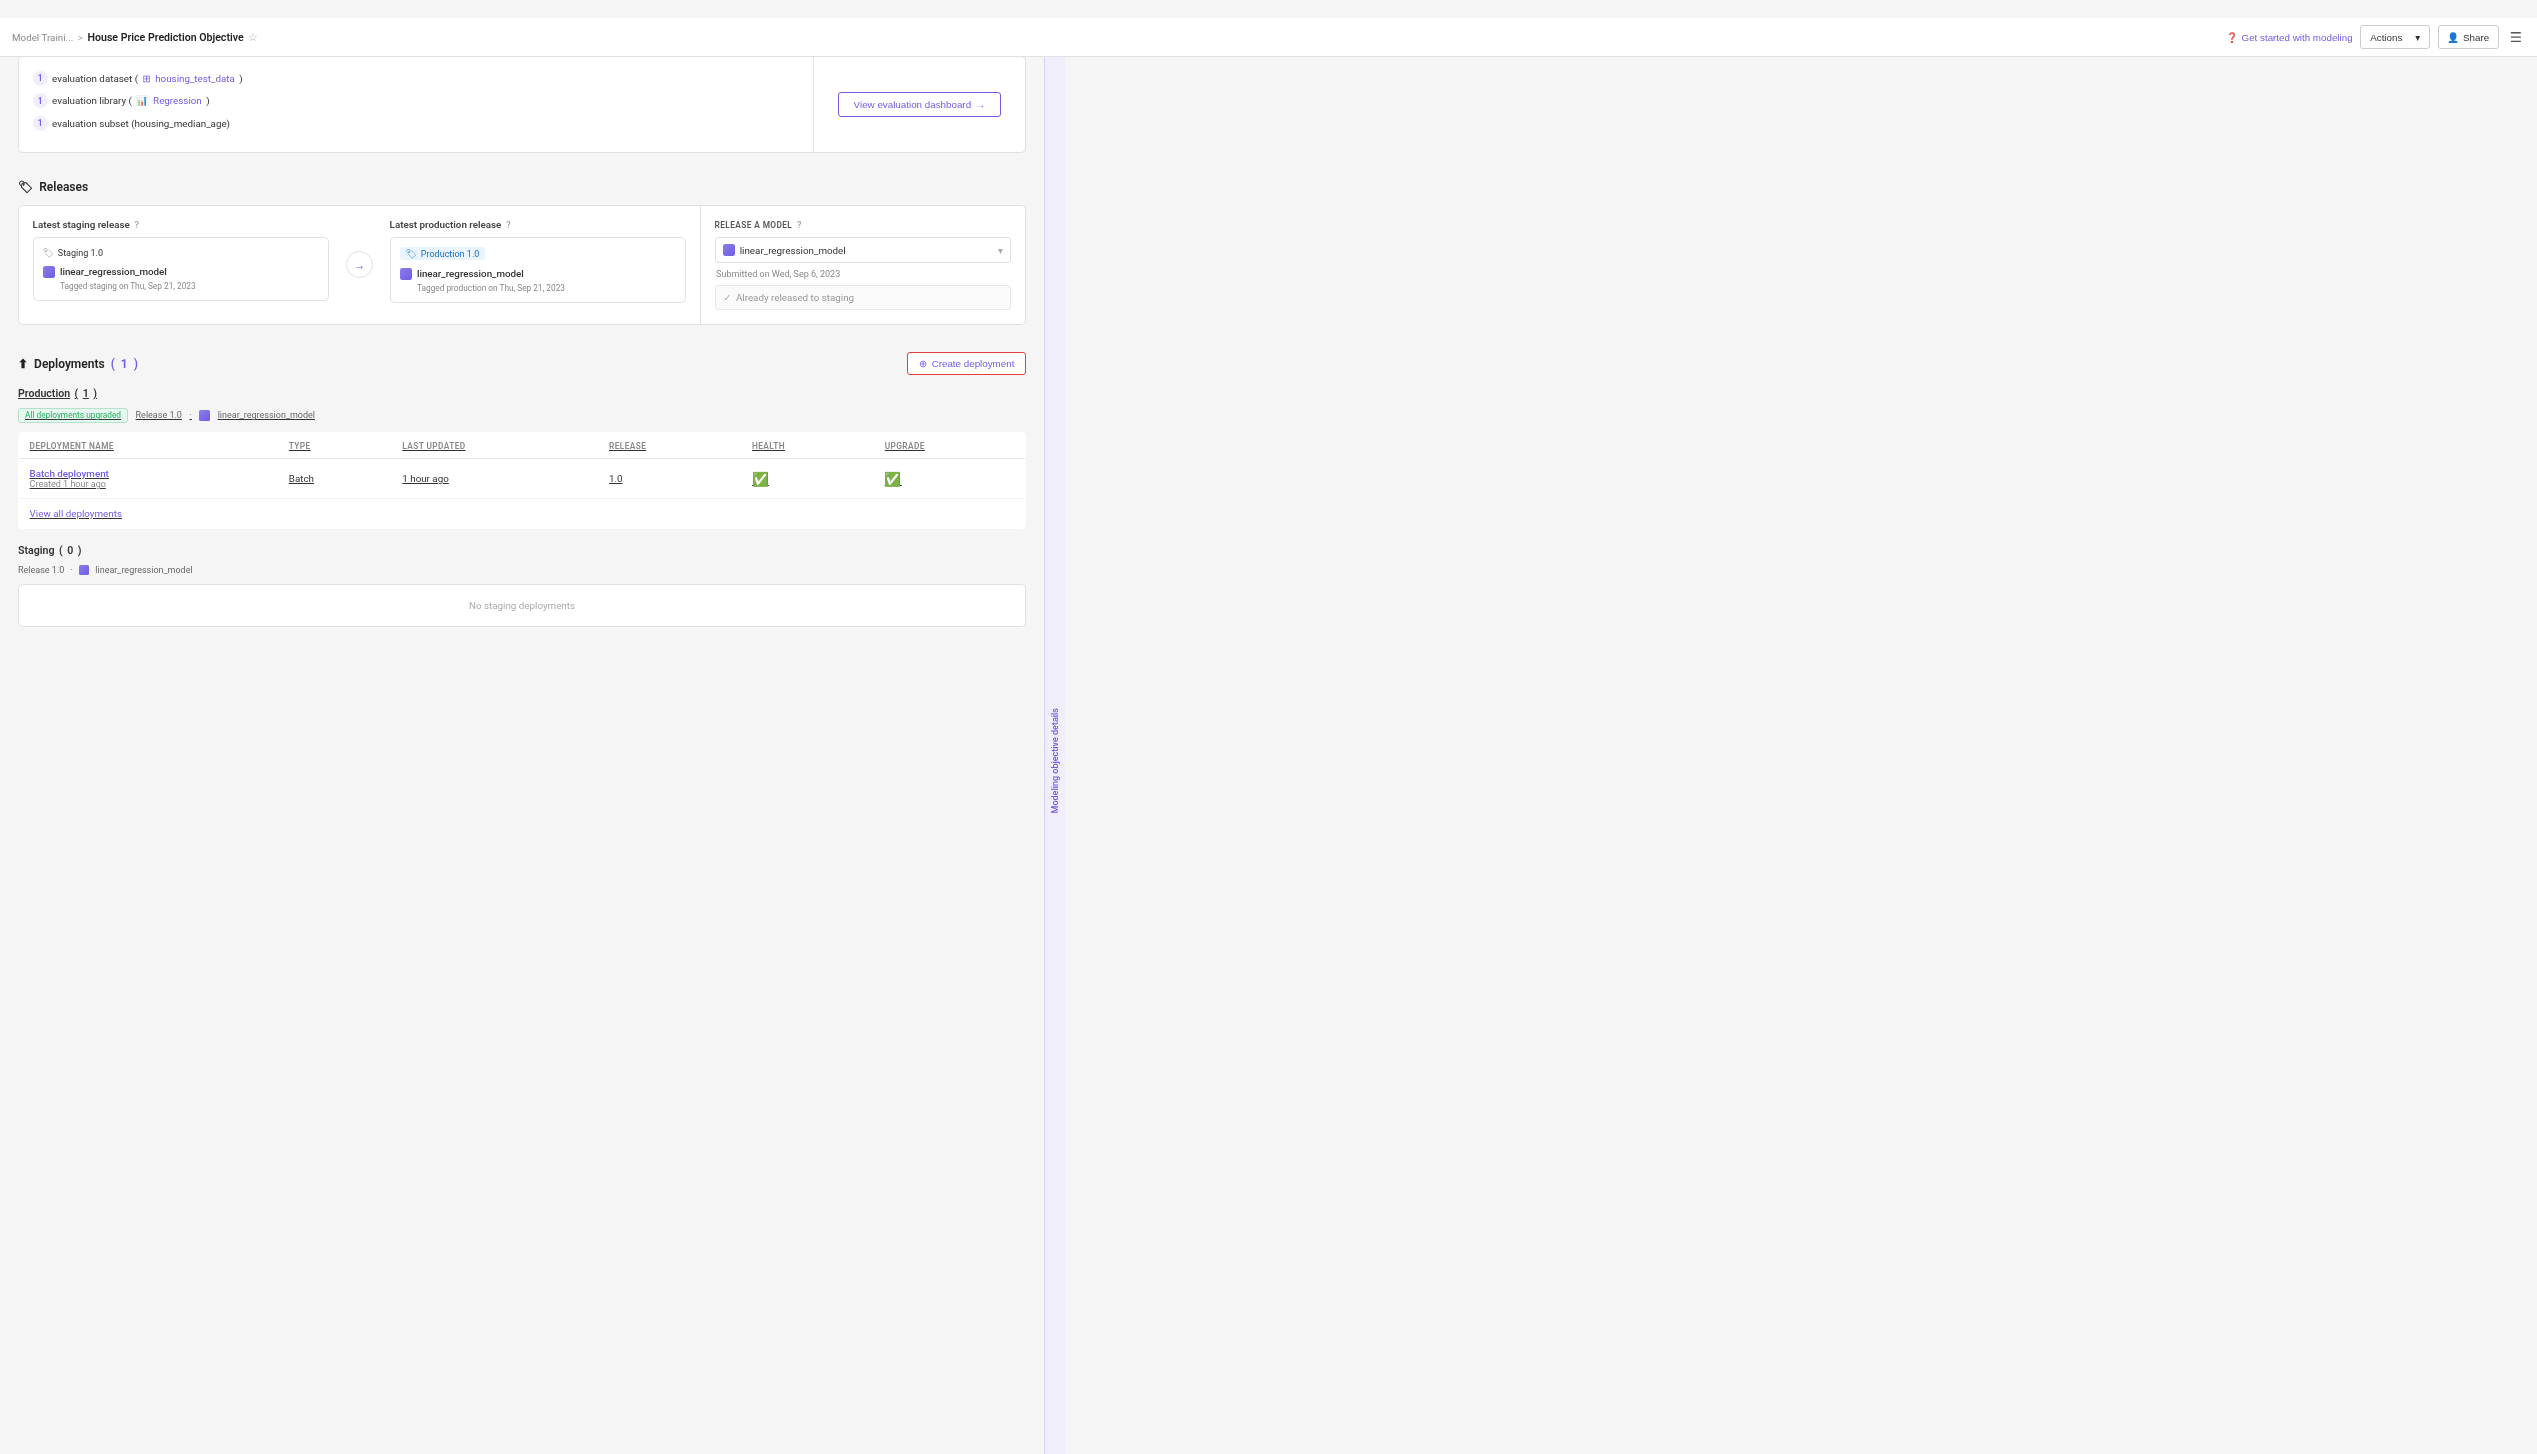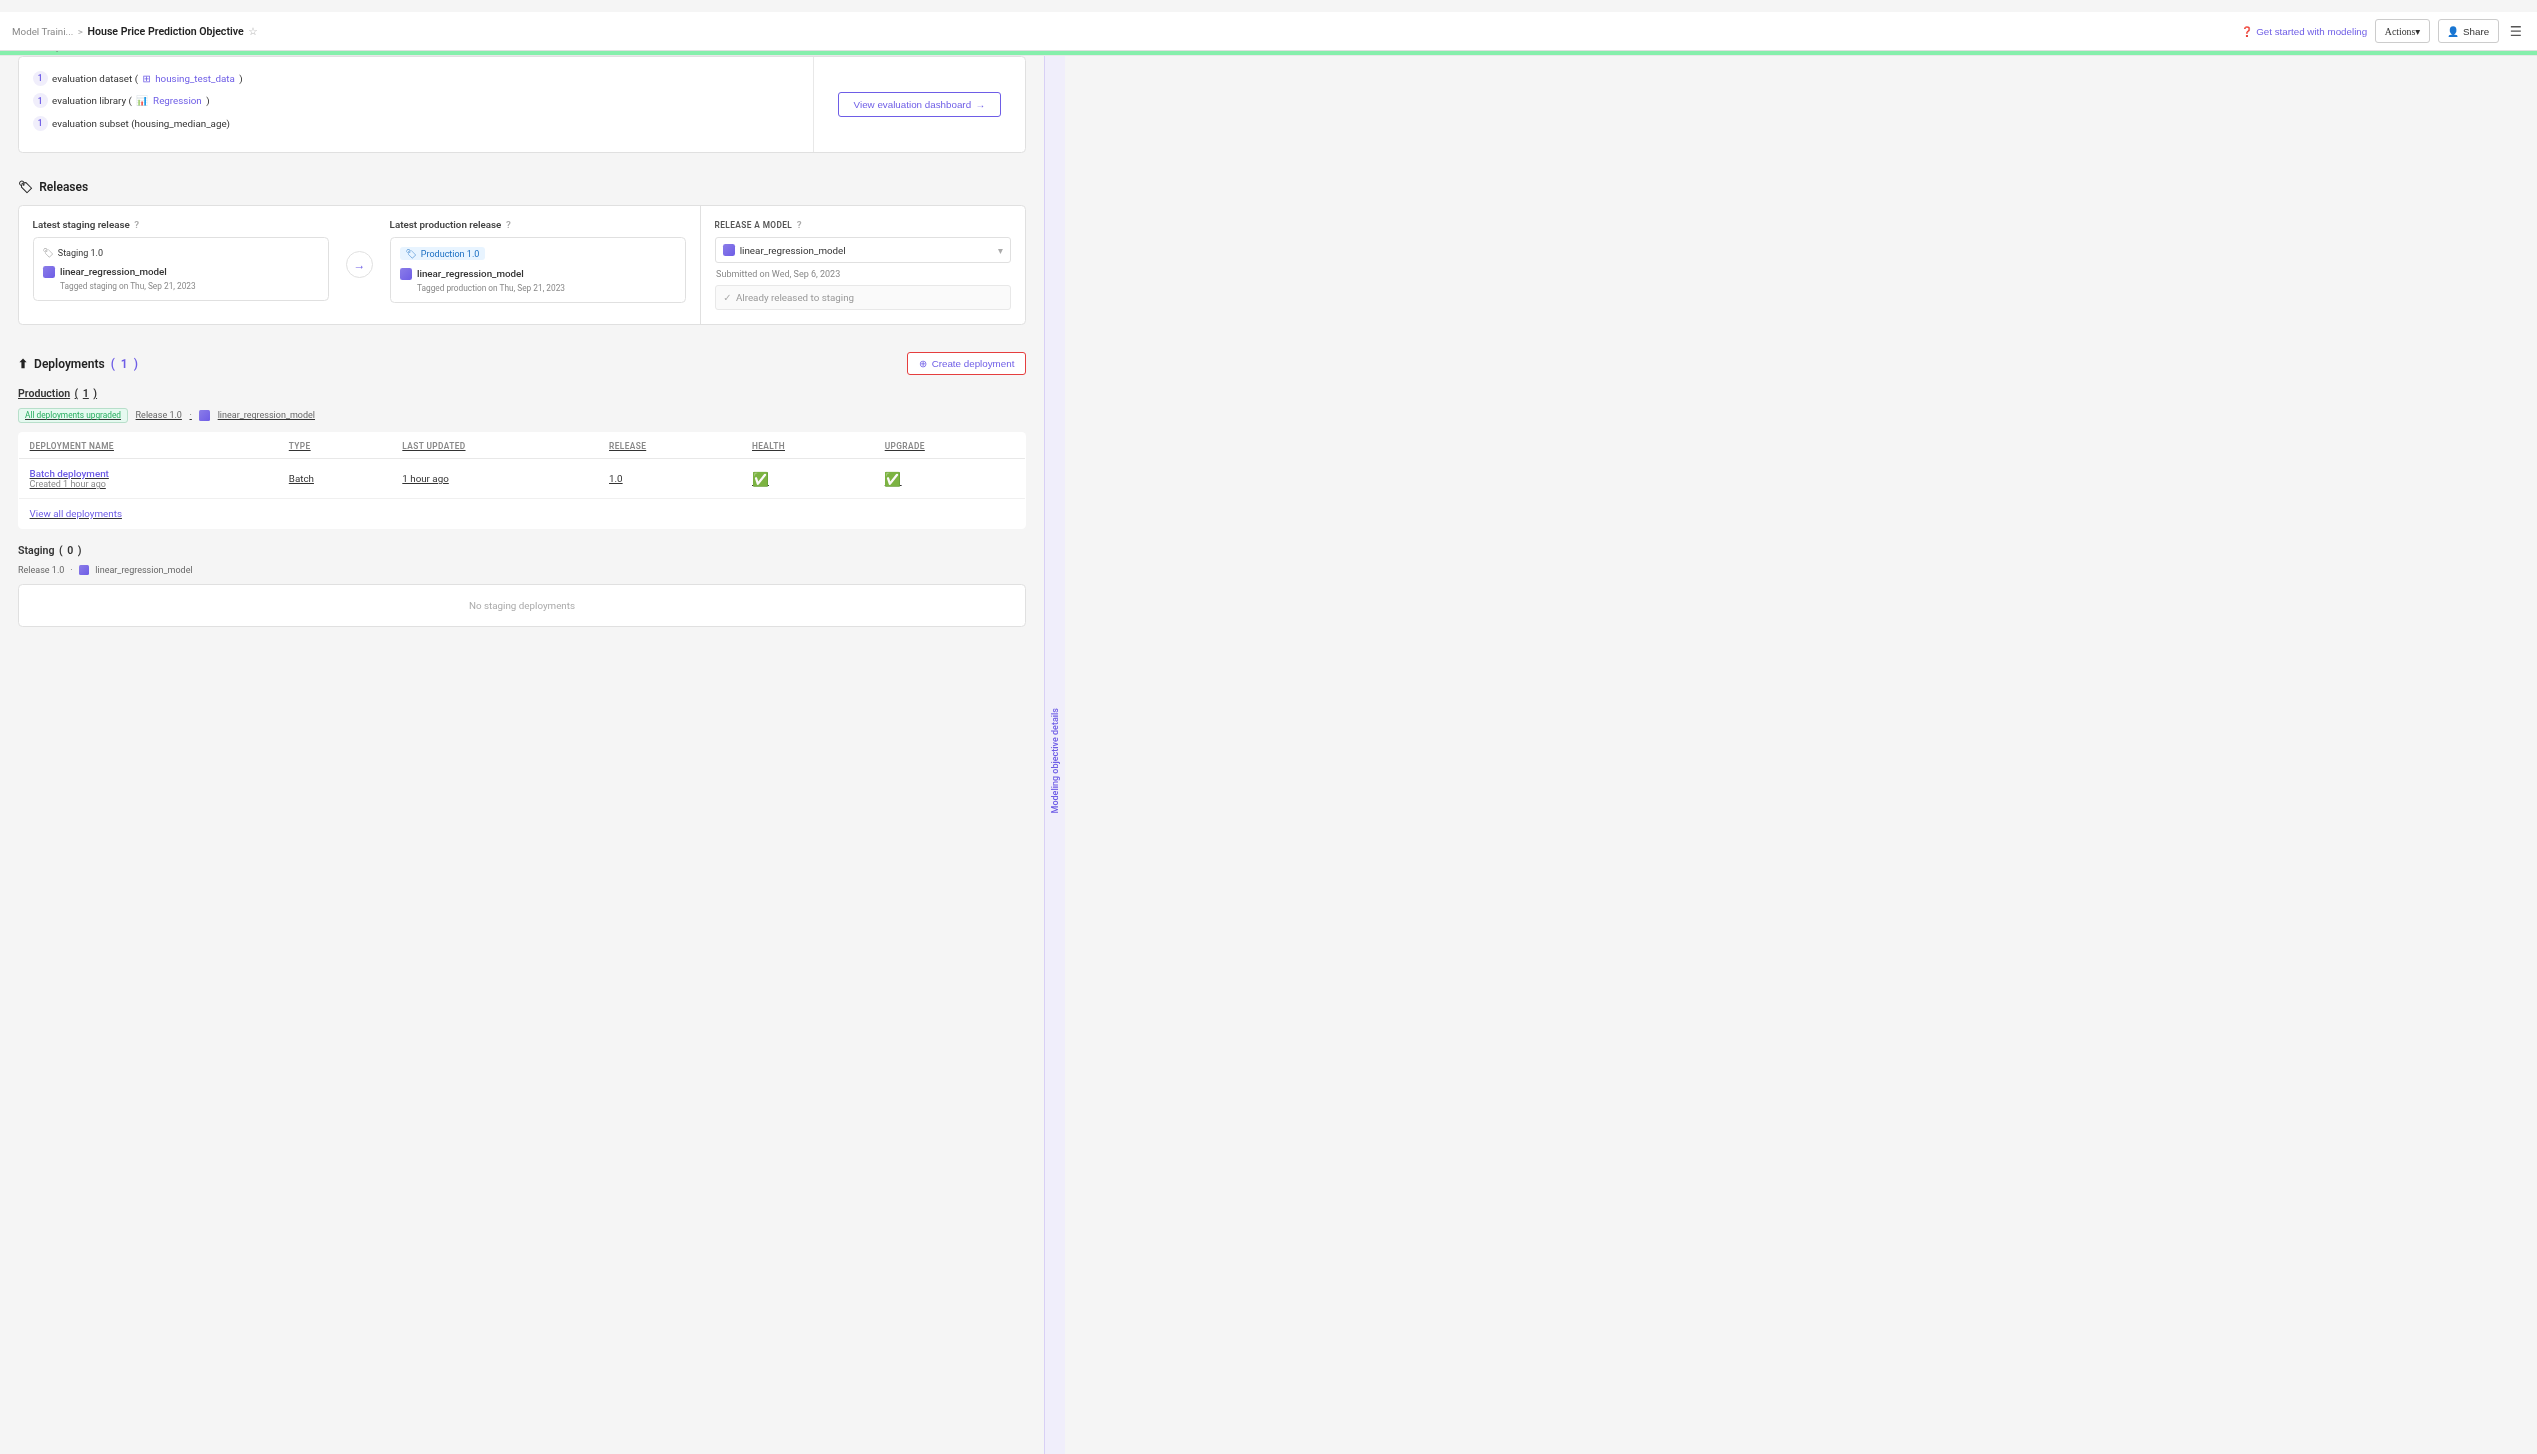"Model Traini..." .topbar { top: 12px -> 18px }
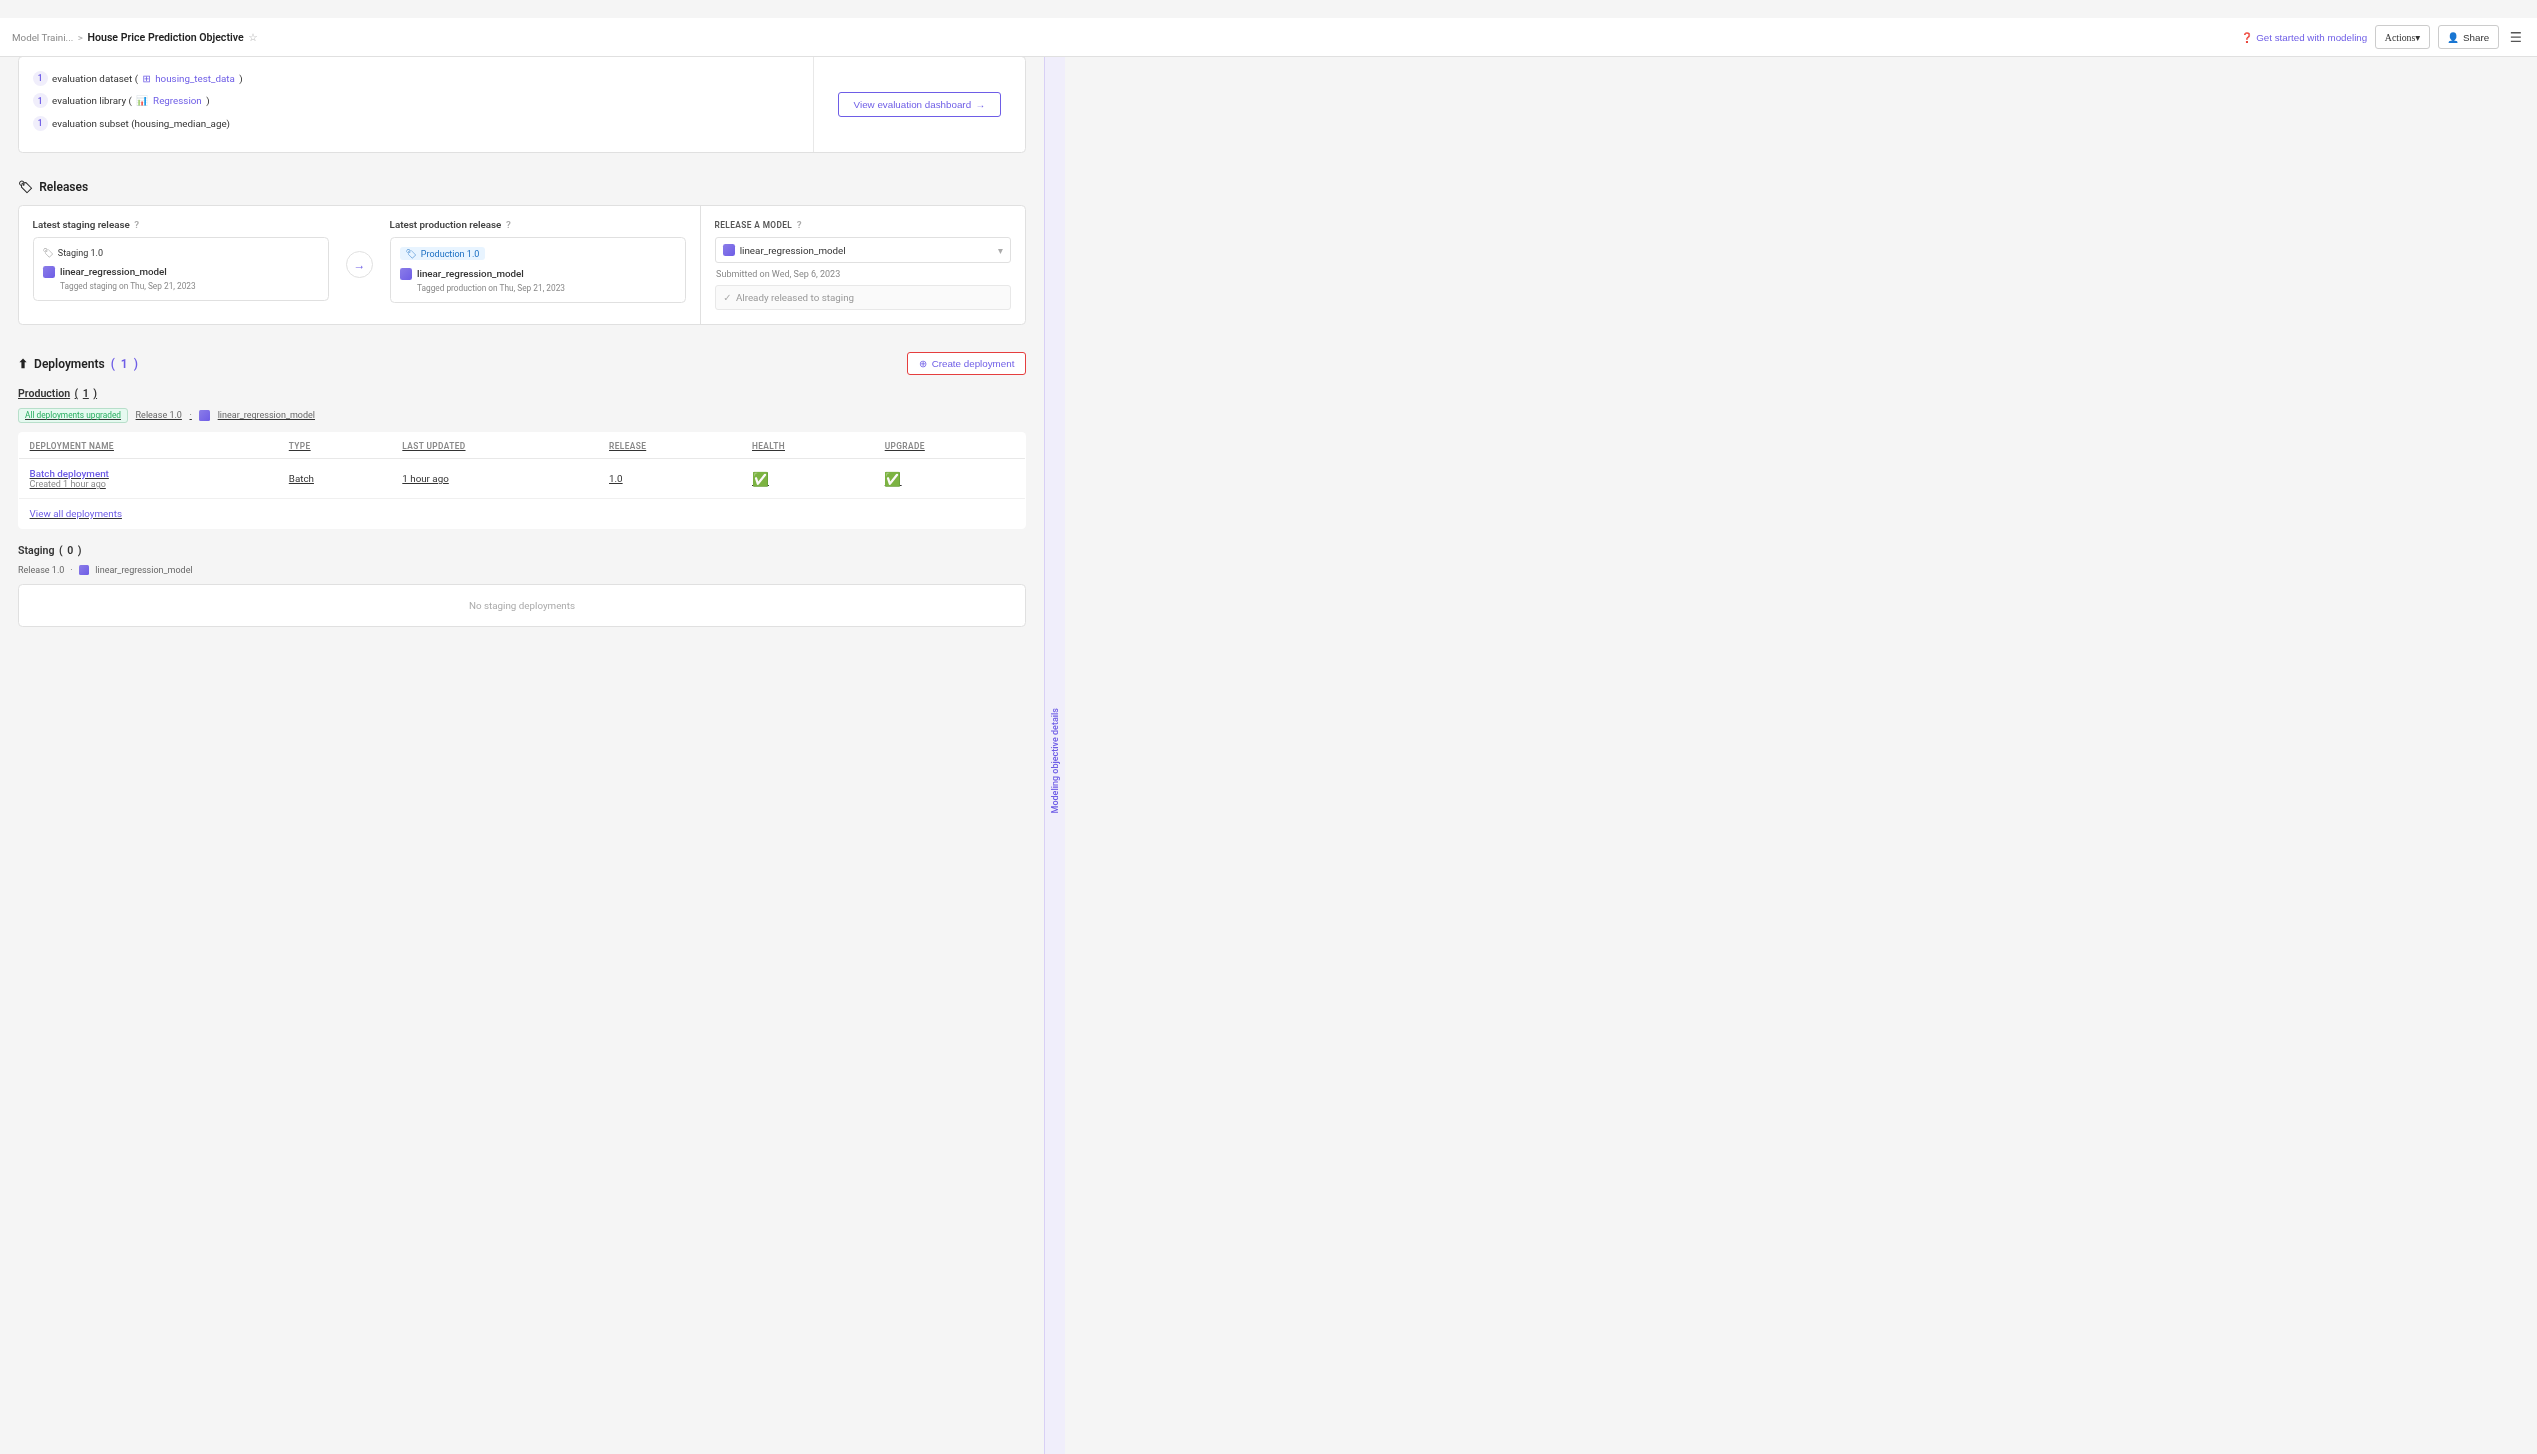"Actions" .btn-actions { font-family: Liberation Serif, serif -> none; gap: 0 -> 13px }
